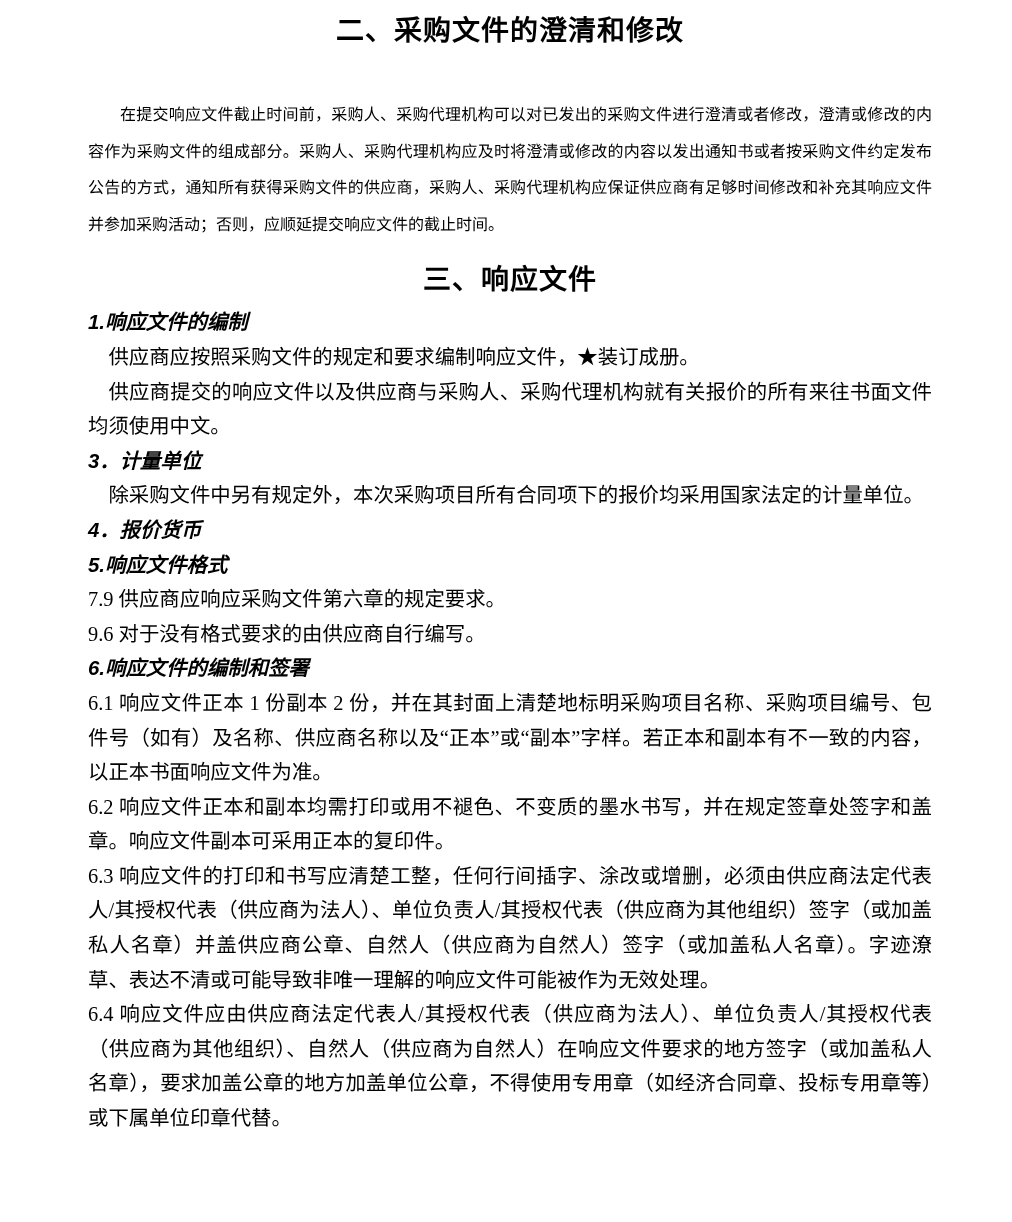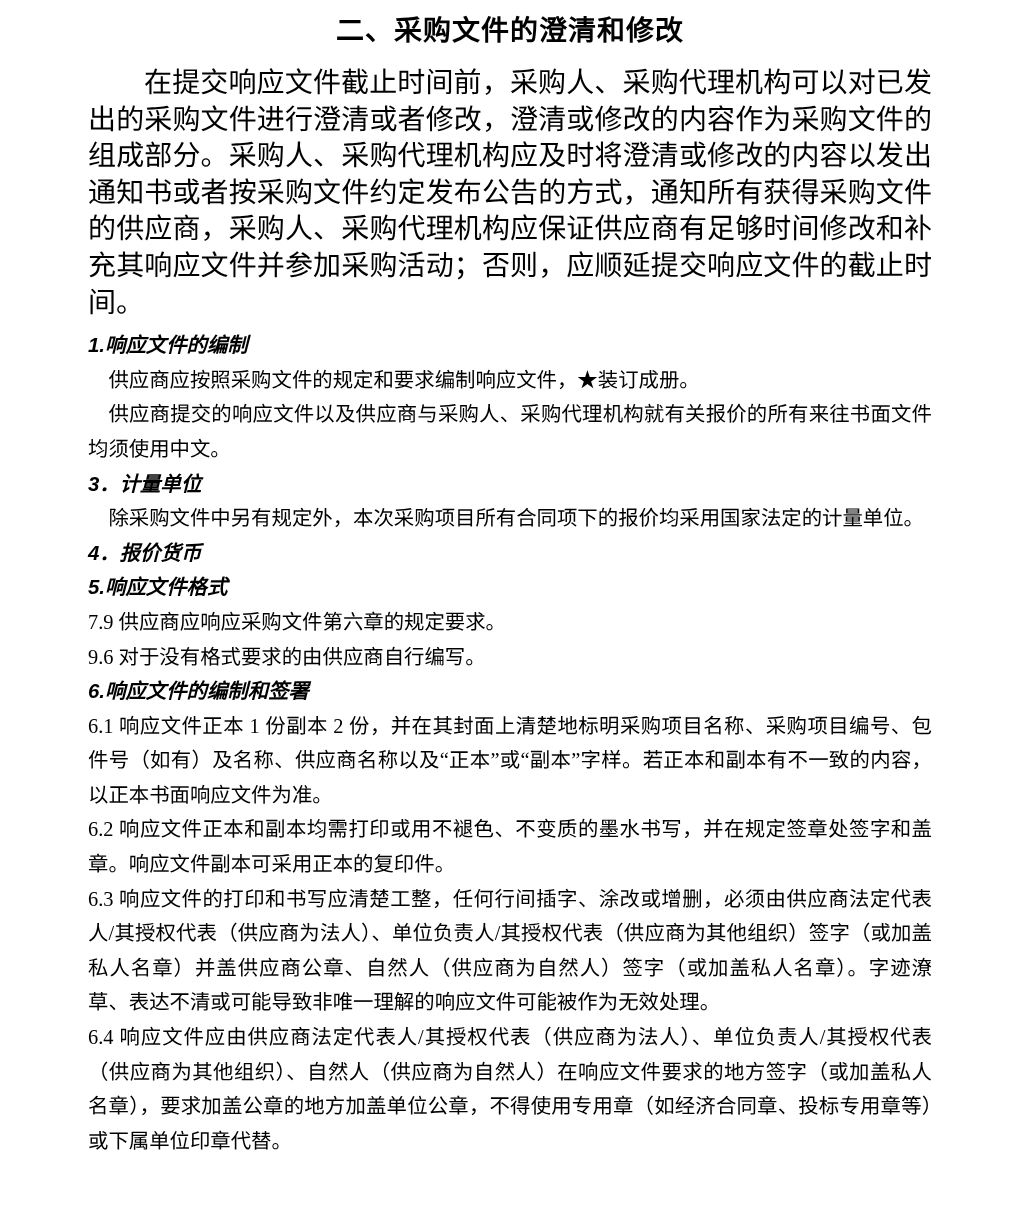"在提交响应文件截止时间前，采购人、采购代理机构可以对已发出的采购文件进行澄清或者" .intro { font-size: 28px -> 16px; margin: 16px 0 0 0 -> 48px 0 0 0 }
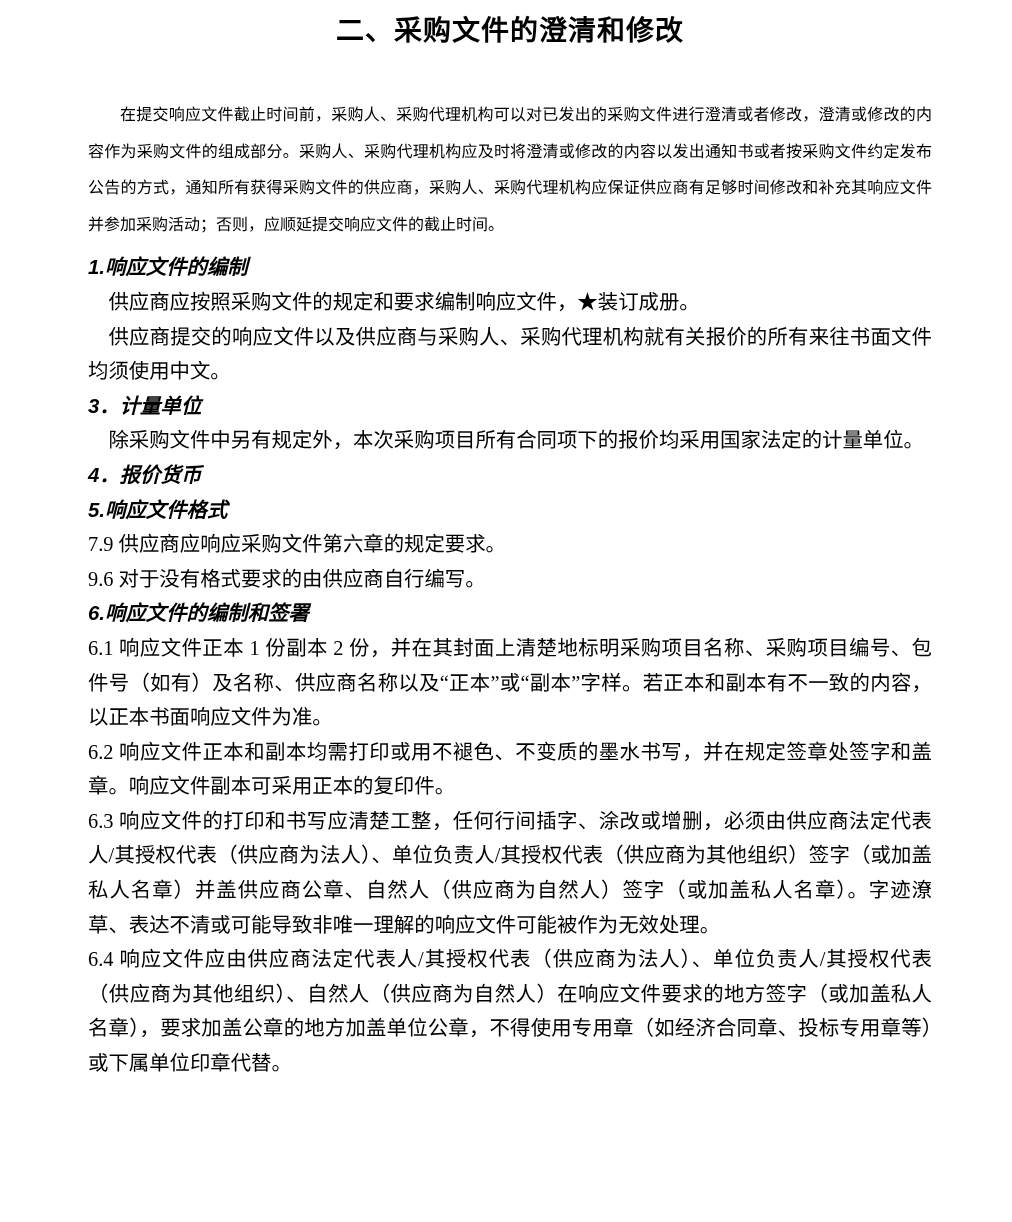"三、响应文件" div.doc-title { html: none -> <div>三、响应文件</div> }
